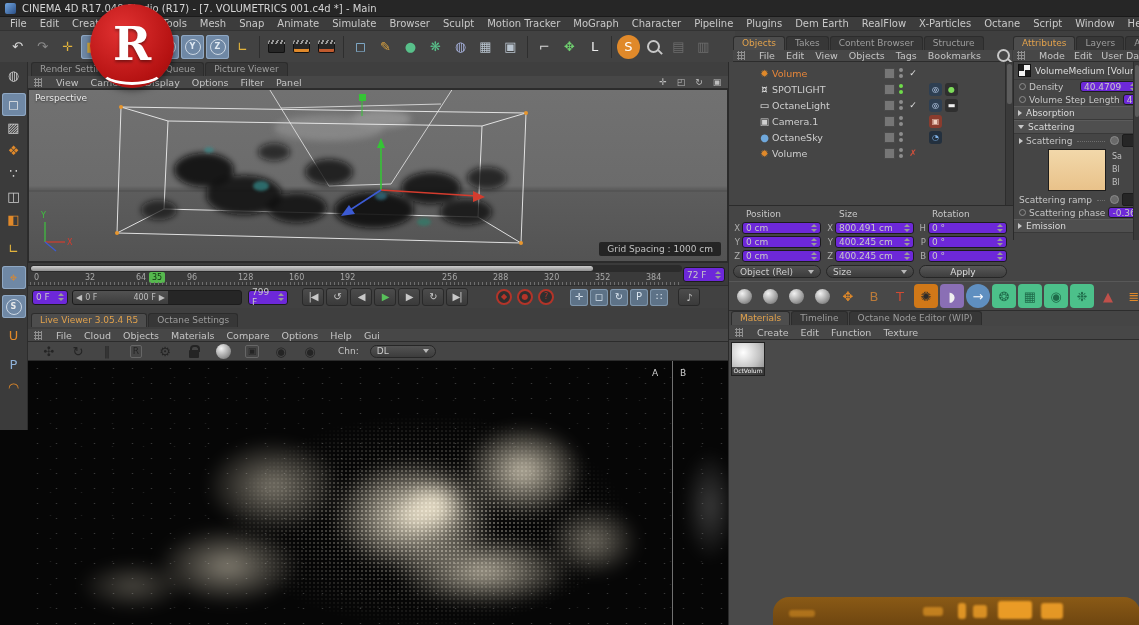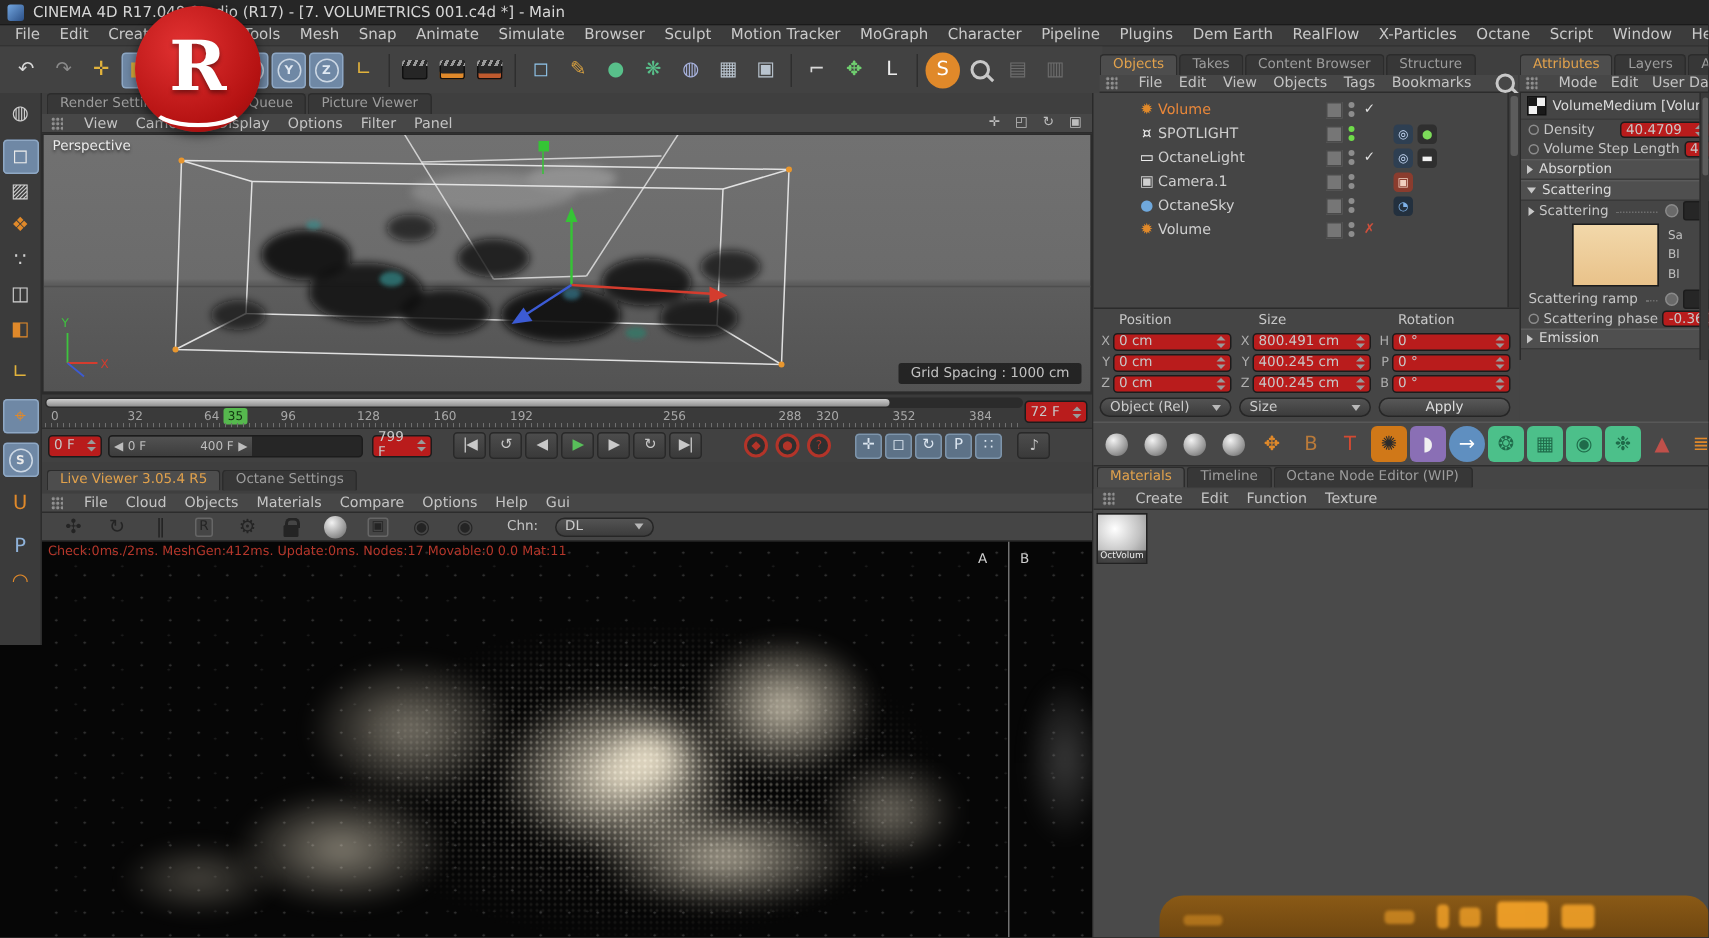"40.4709" .sfield { background: #b91c1c -> #6d28d9 }
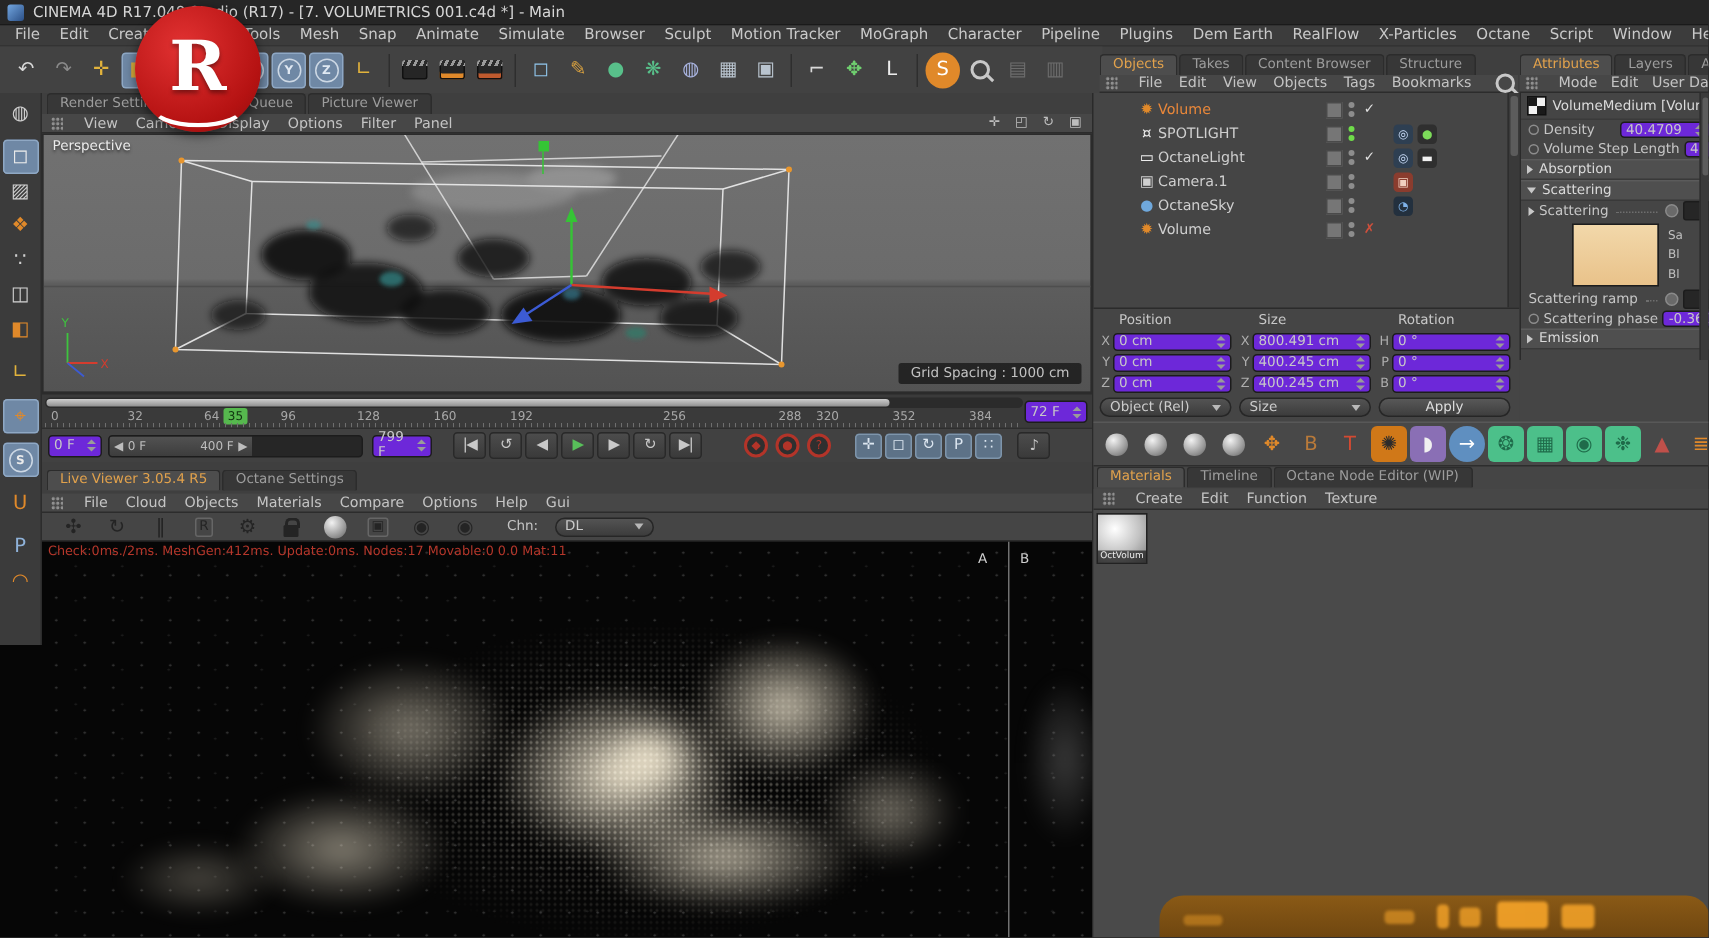"288" span.tick { left: 489px -> 463px }
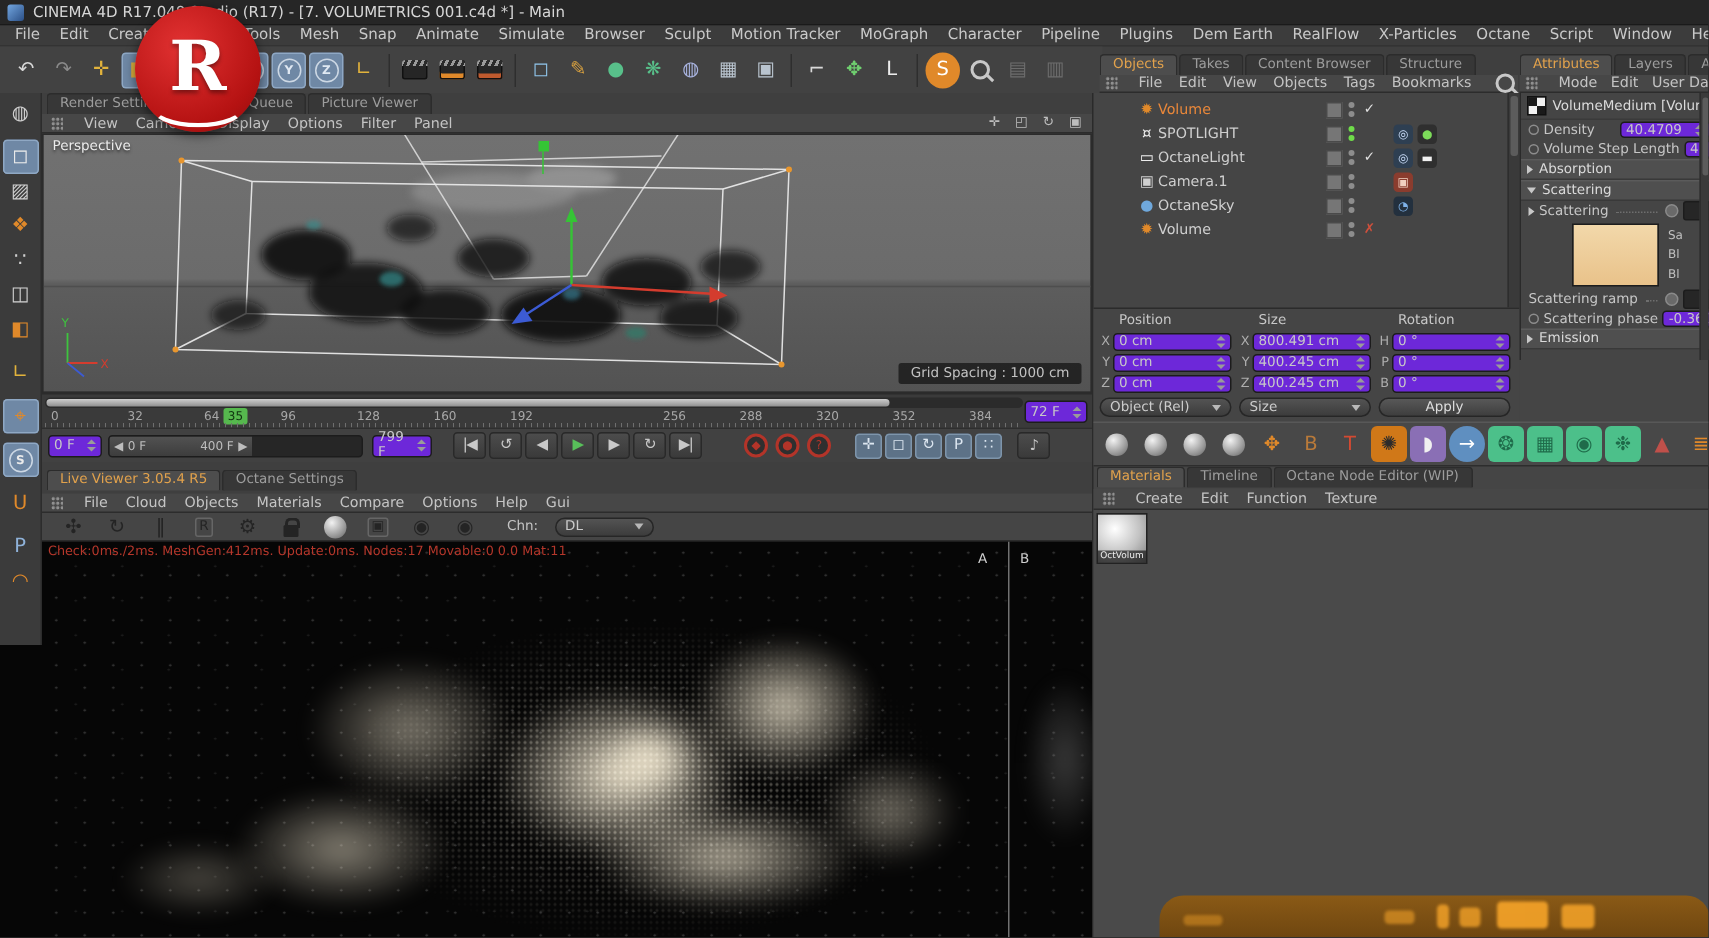"Check:0ms./2ms. MeshGen:412ms." span.lv-status { html: <span>Check:0ms./2ms. MeshGen:412ms. Update:0ms. Nodes:17 Movable:0 0.0 Mat:11</span> -> none }
